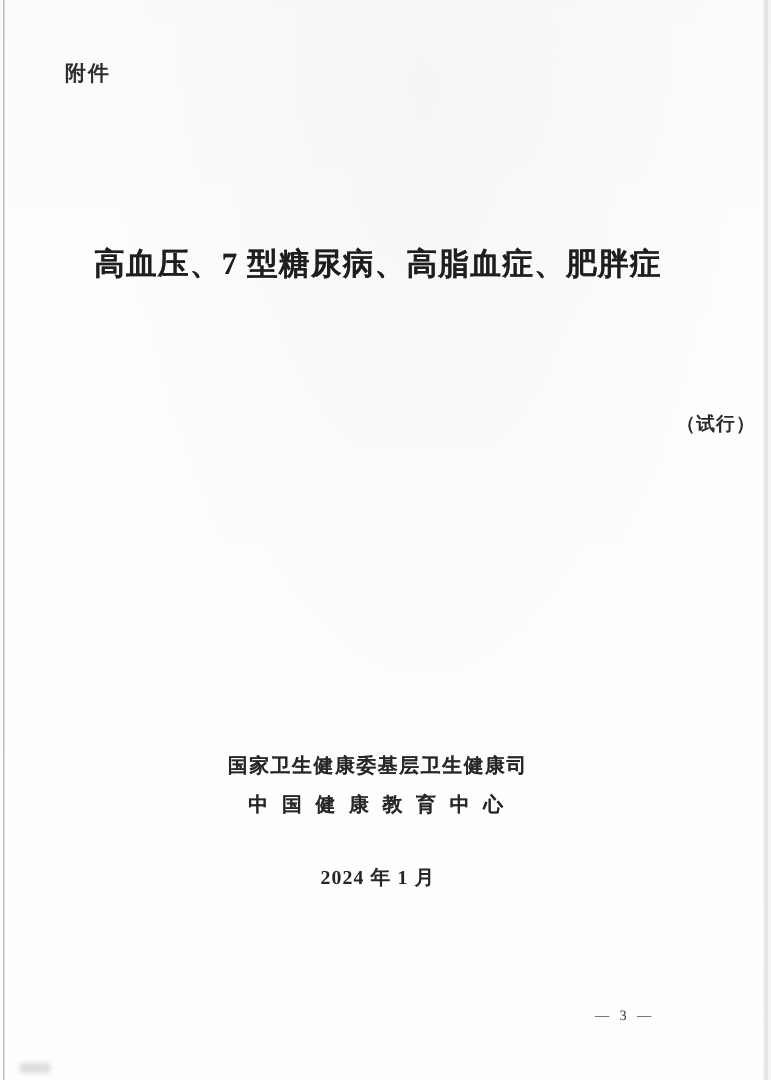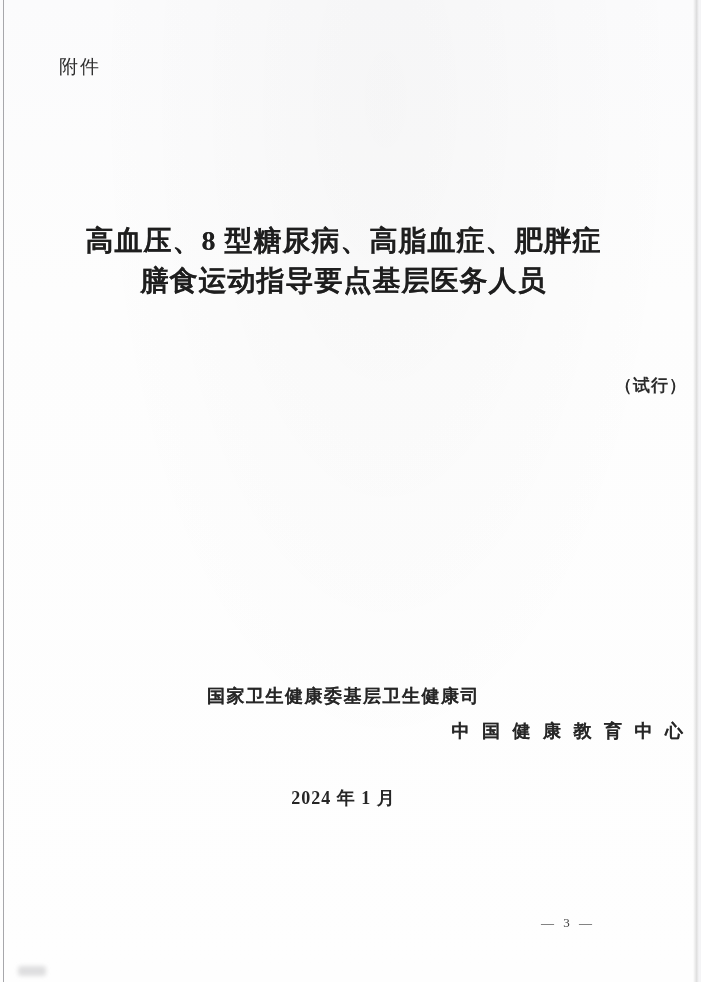"附件" .attachment { font-weight: 400 -> 700 }
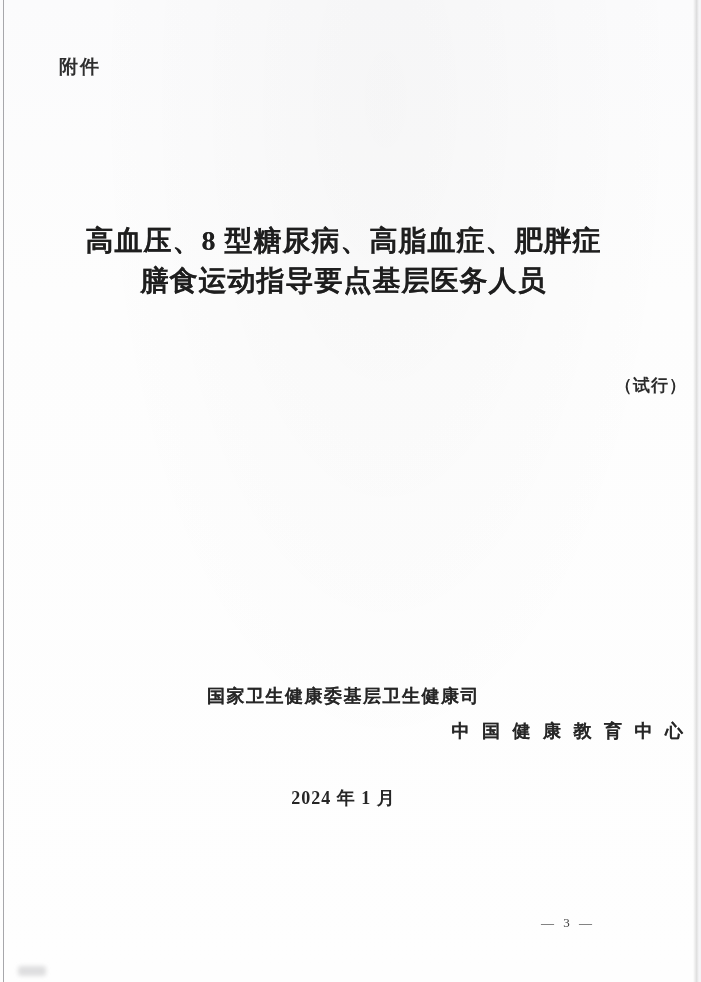"高血压、8 型糖尿病、高脂血症、肥胖症" div { text: 8 -> 7 }
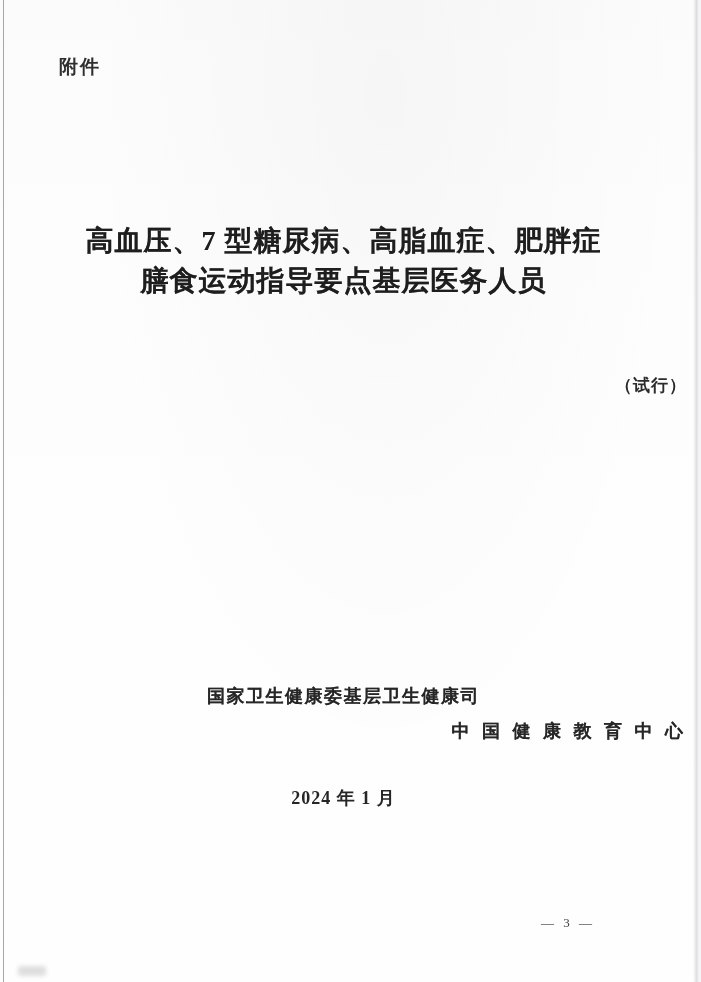"膳食运动指导要点基层医务人员" div { html: <div>膳食运动指导要点基层医务人员</div> -> none }
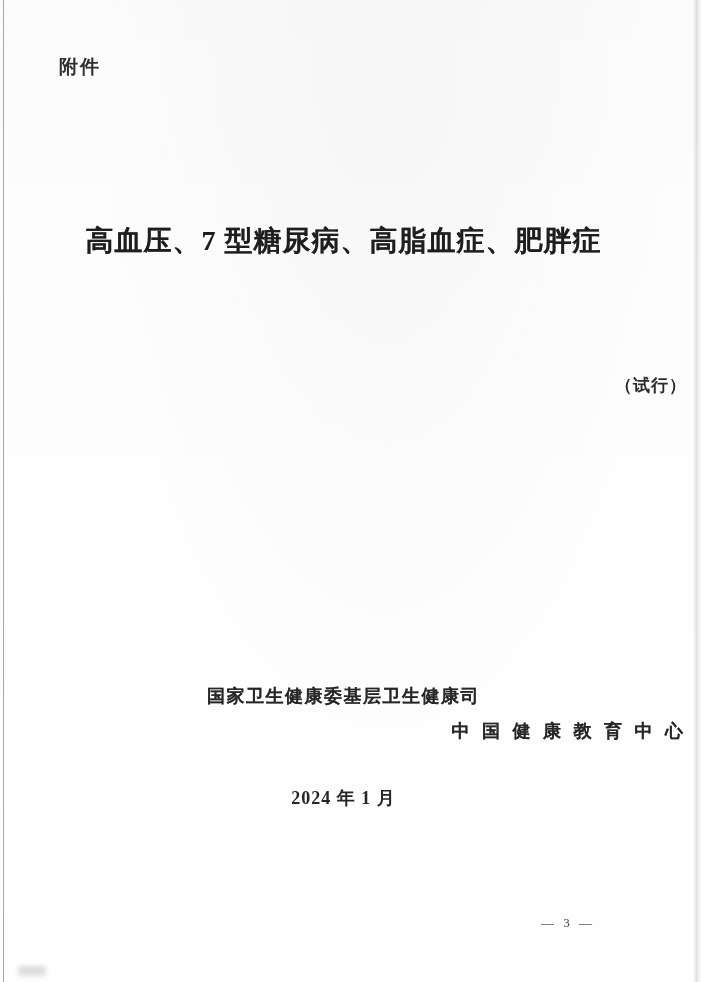"中 国 健 康 教" .pub2 { text-align: right -> none }
